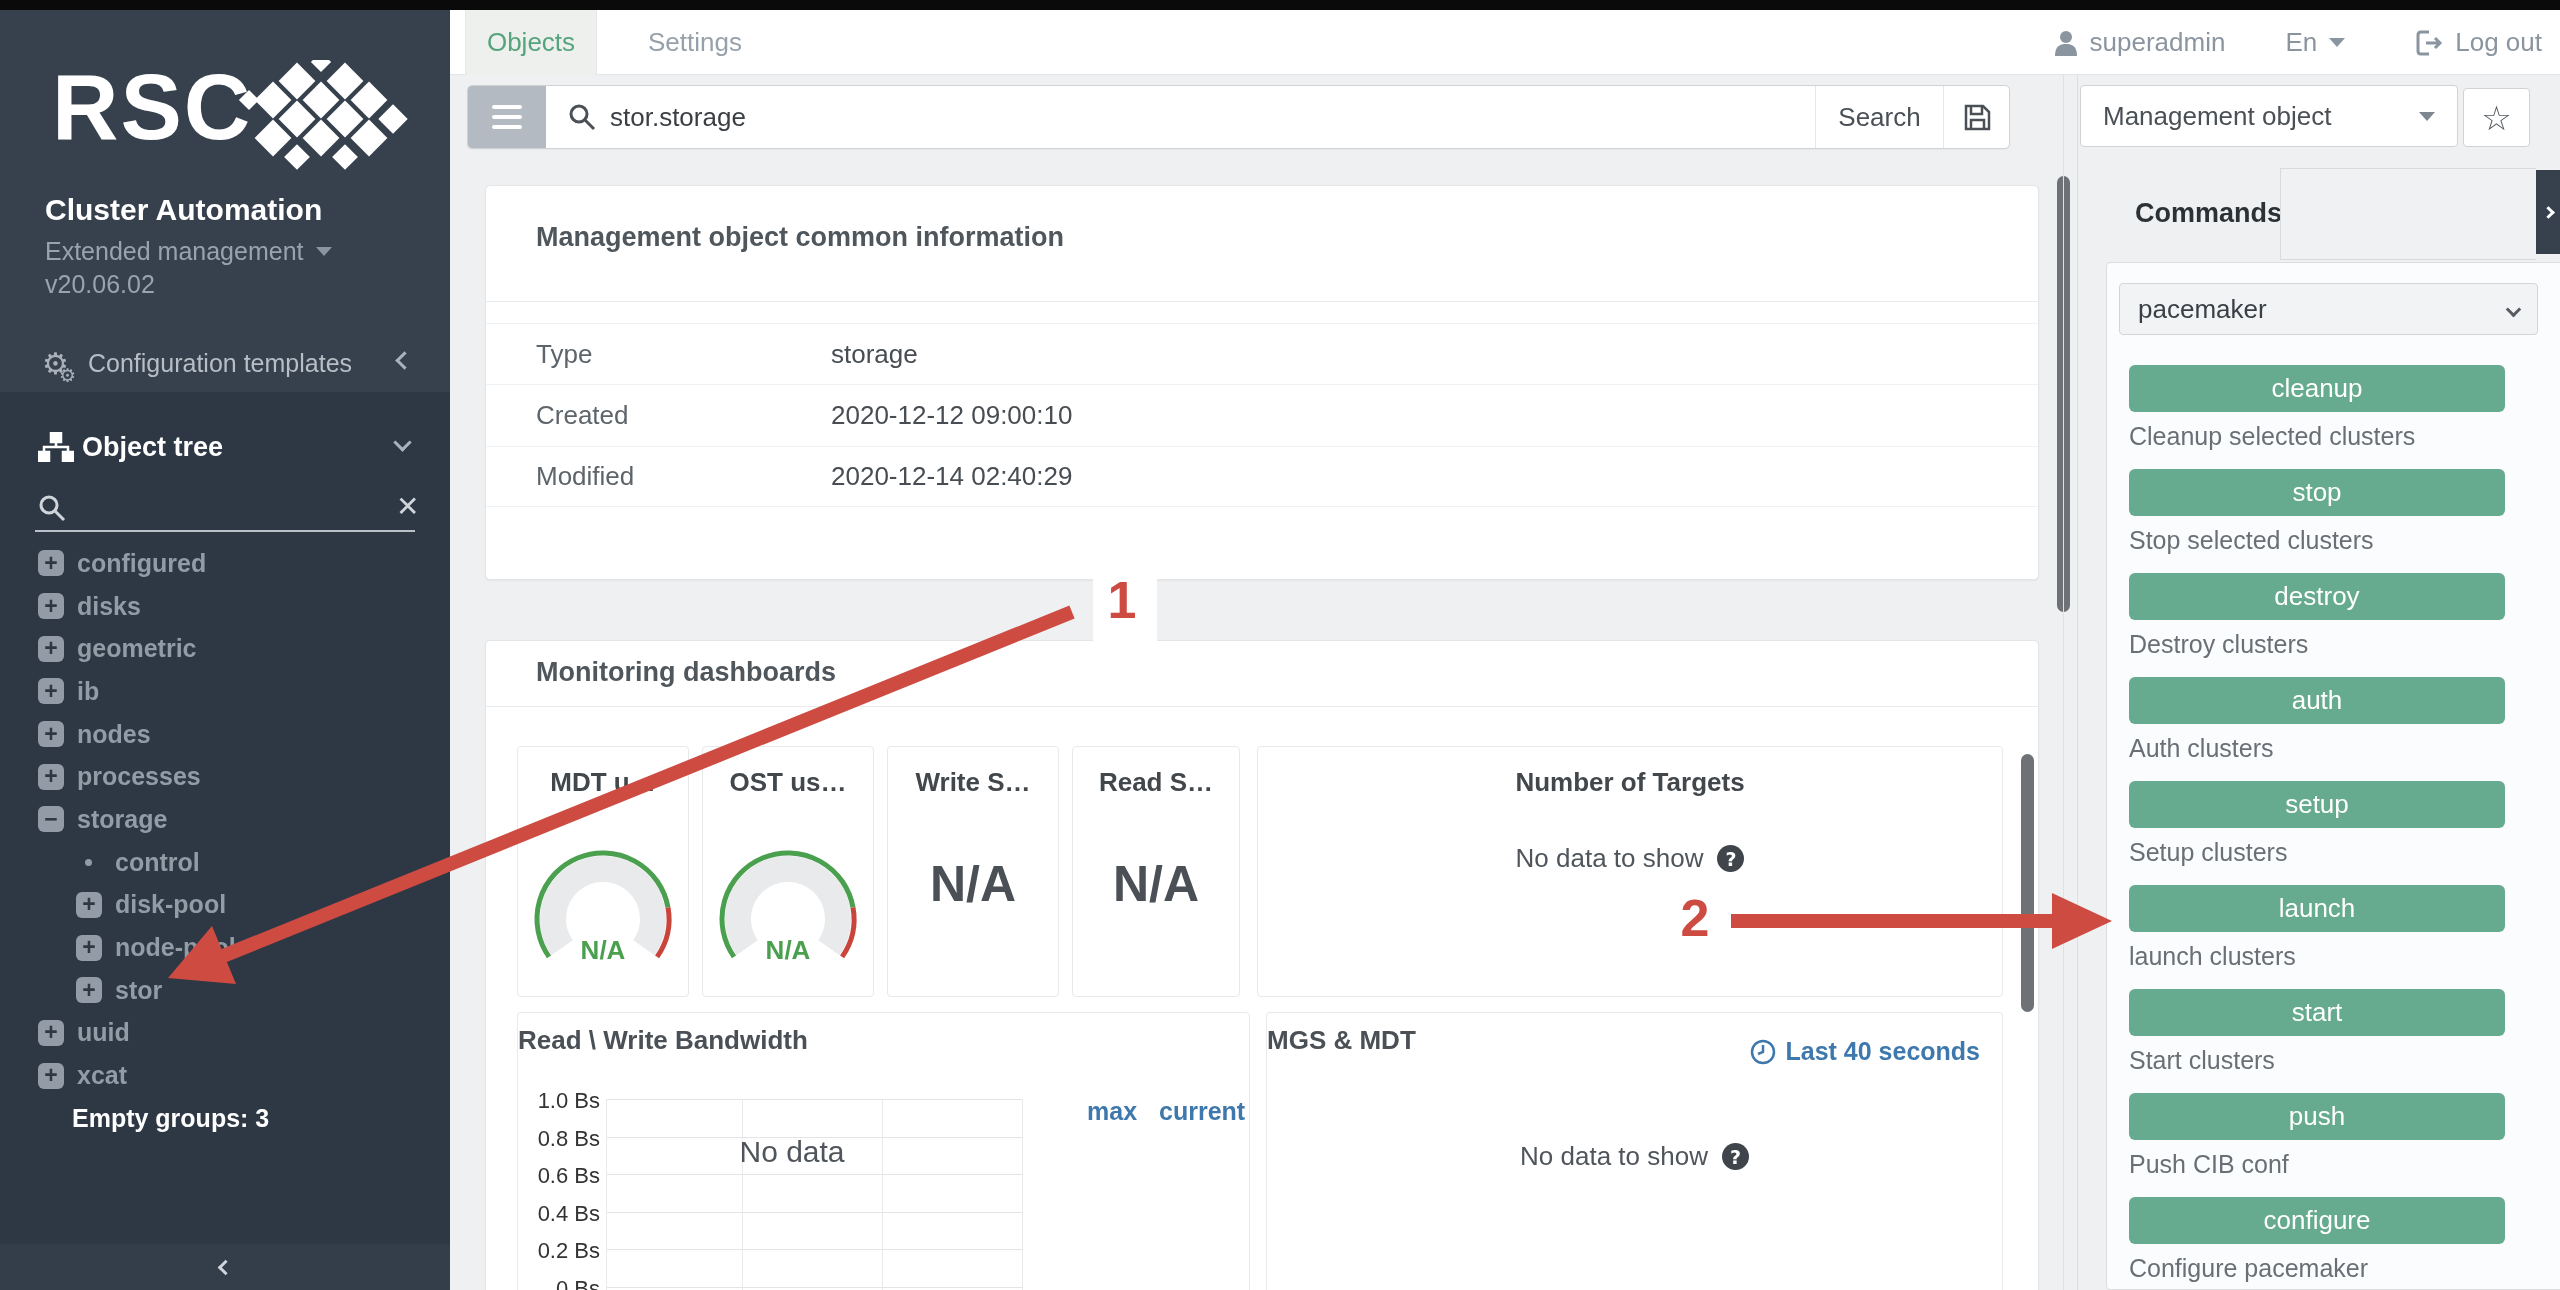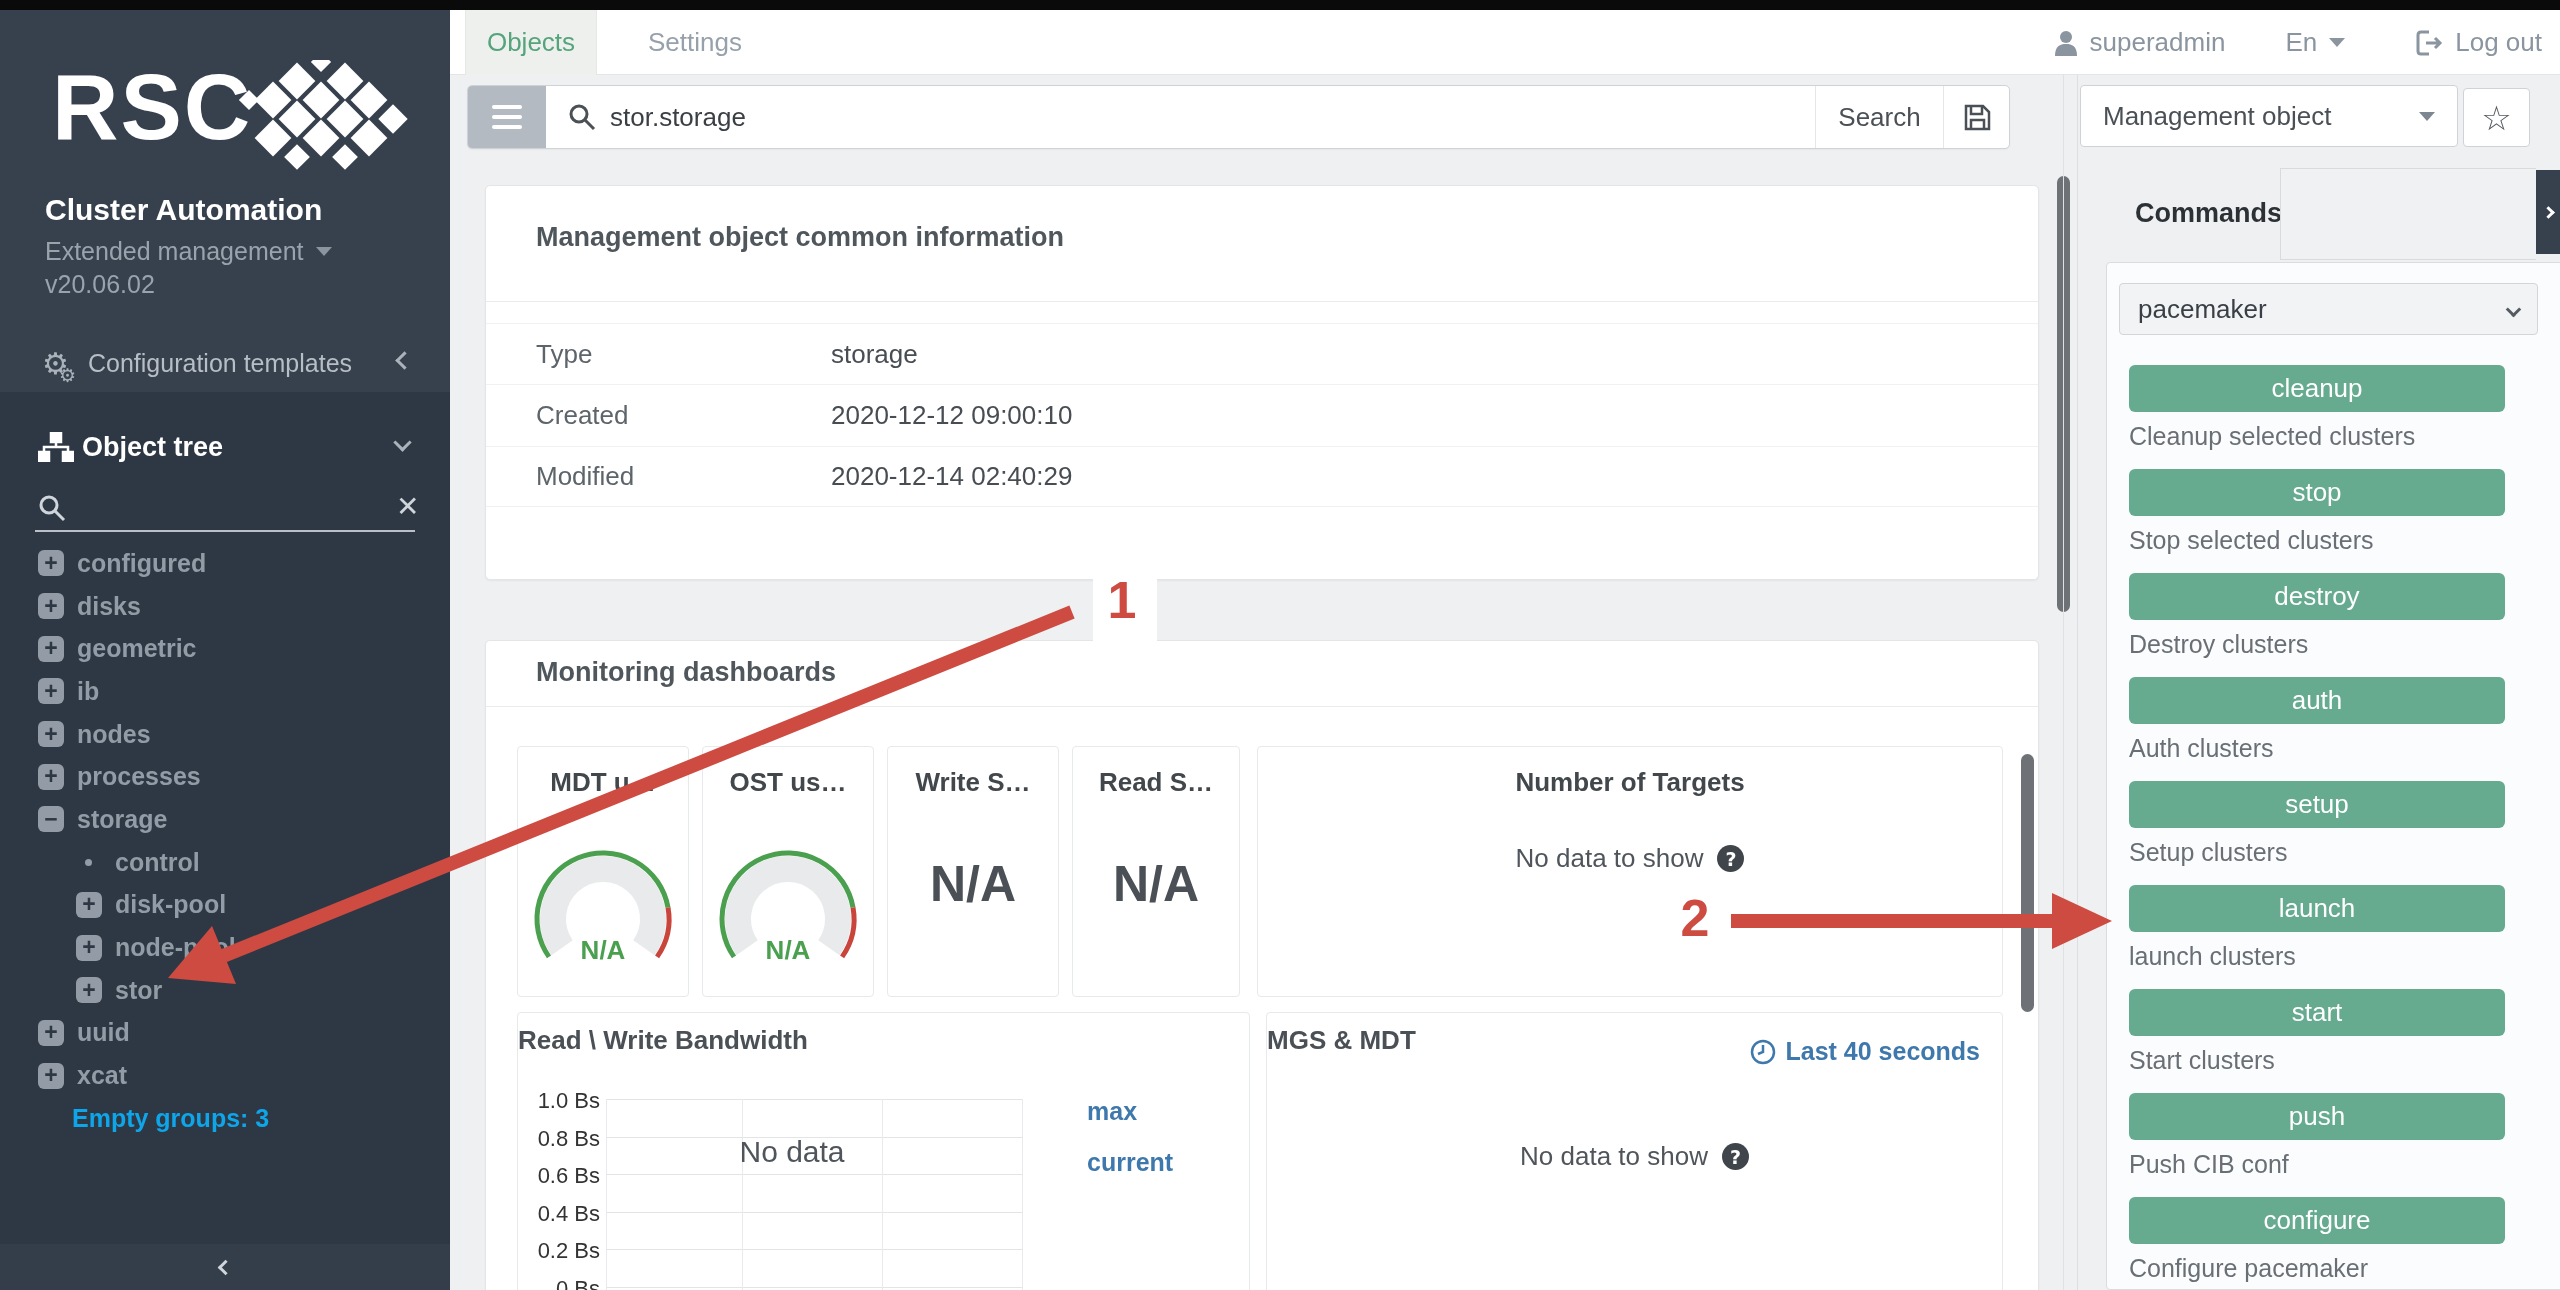"Empty groups: 3" .tree-item.empty { color: #0ea5e9 -> #ffffff }
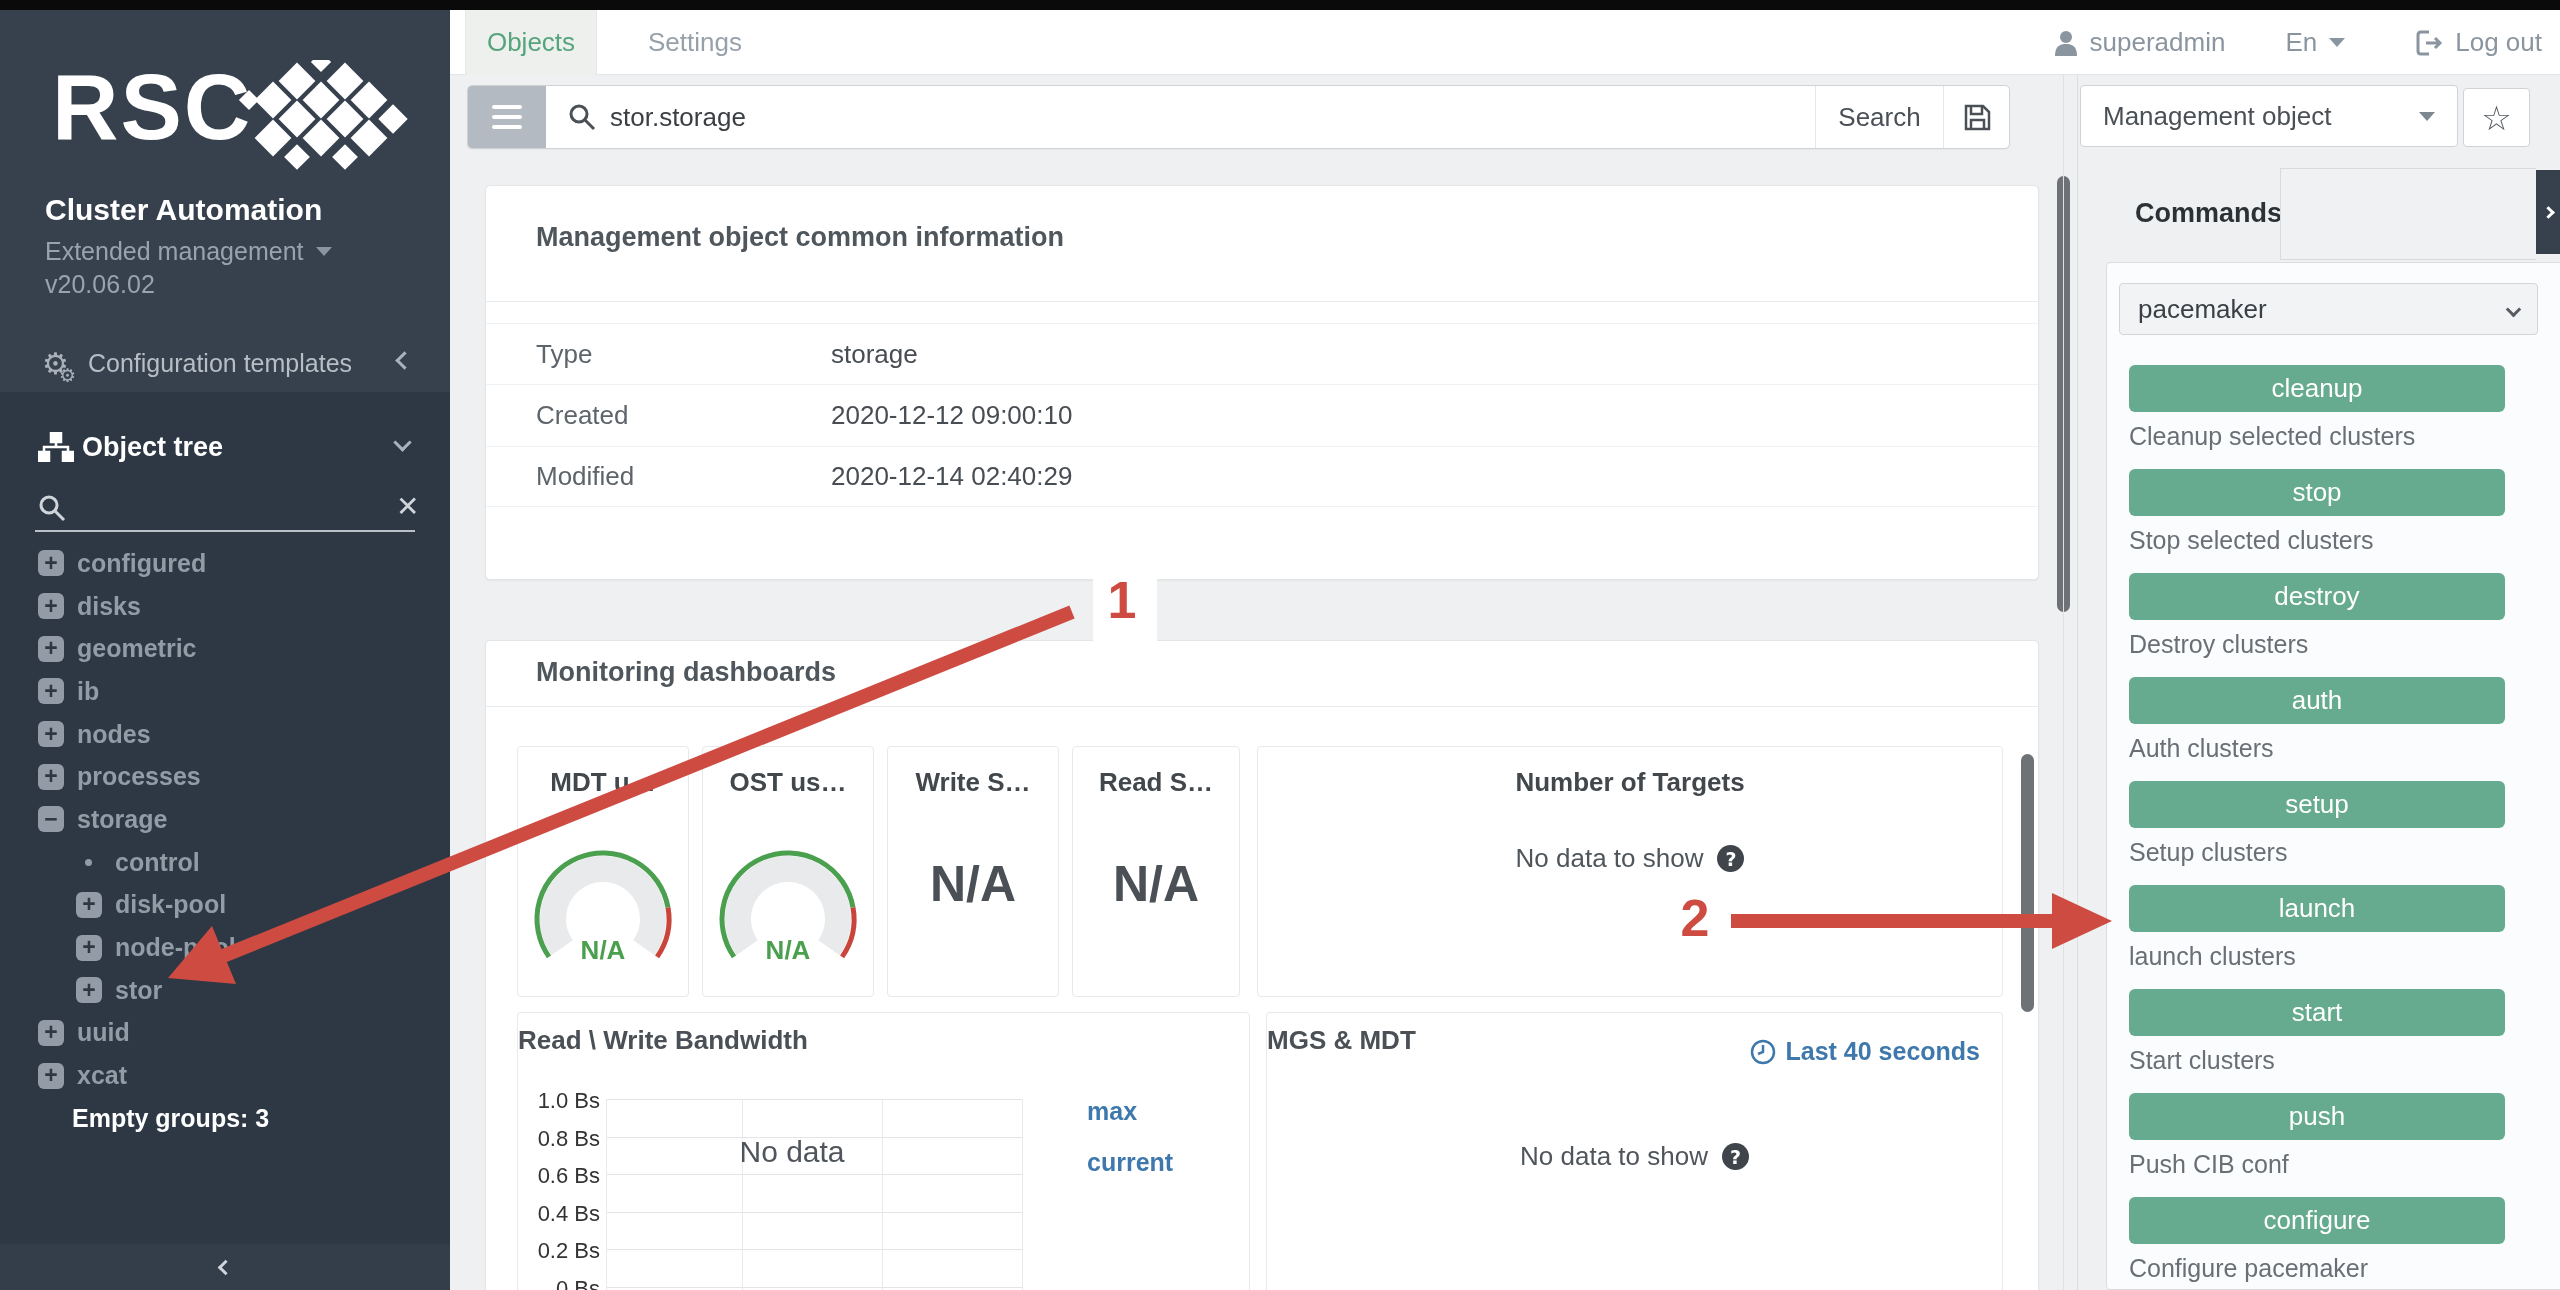"max" #rw-legend { flex-direction: column -> none }
